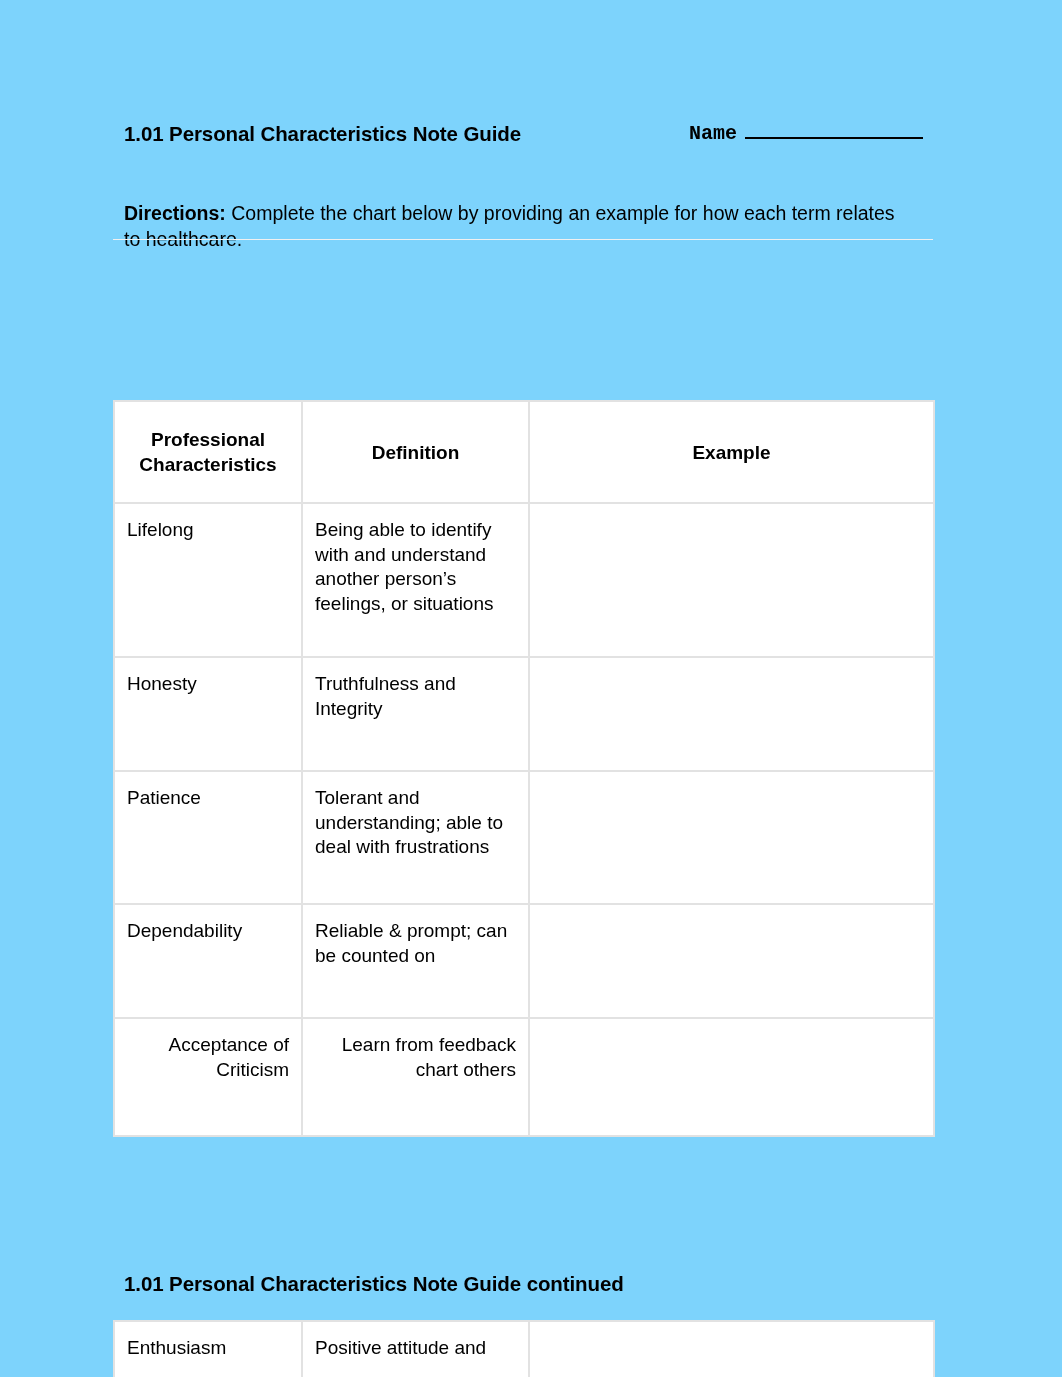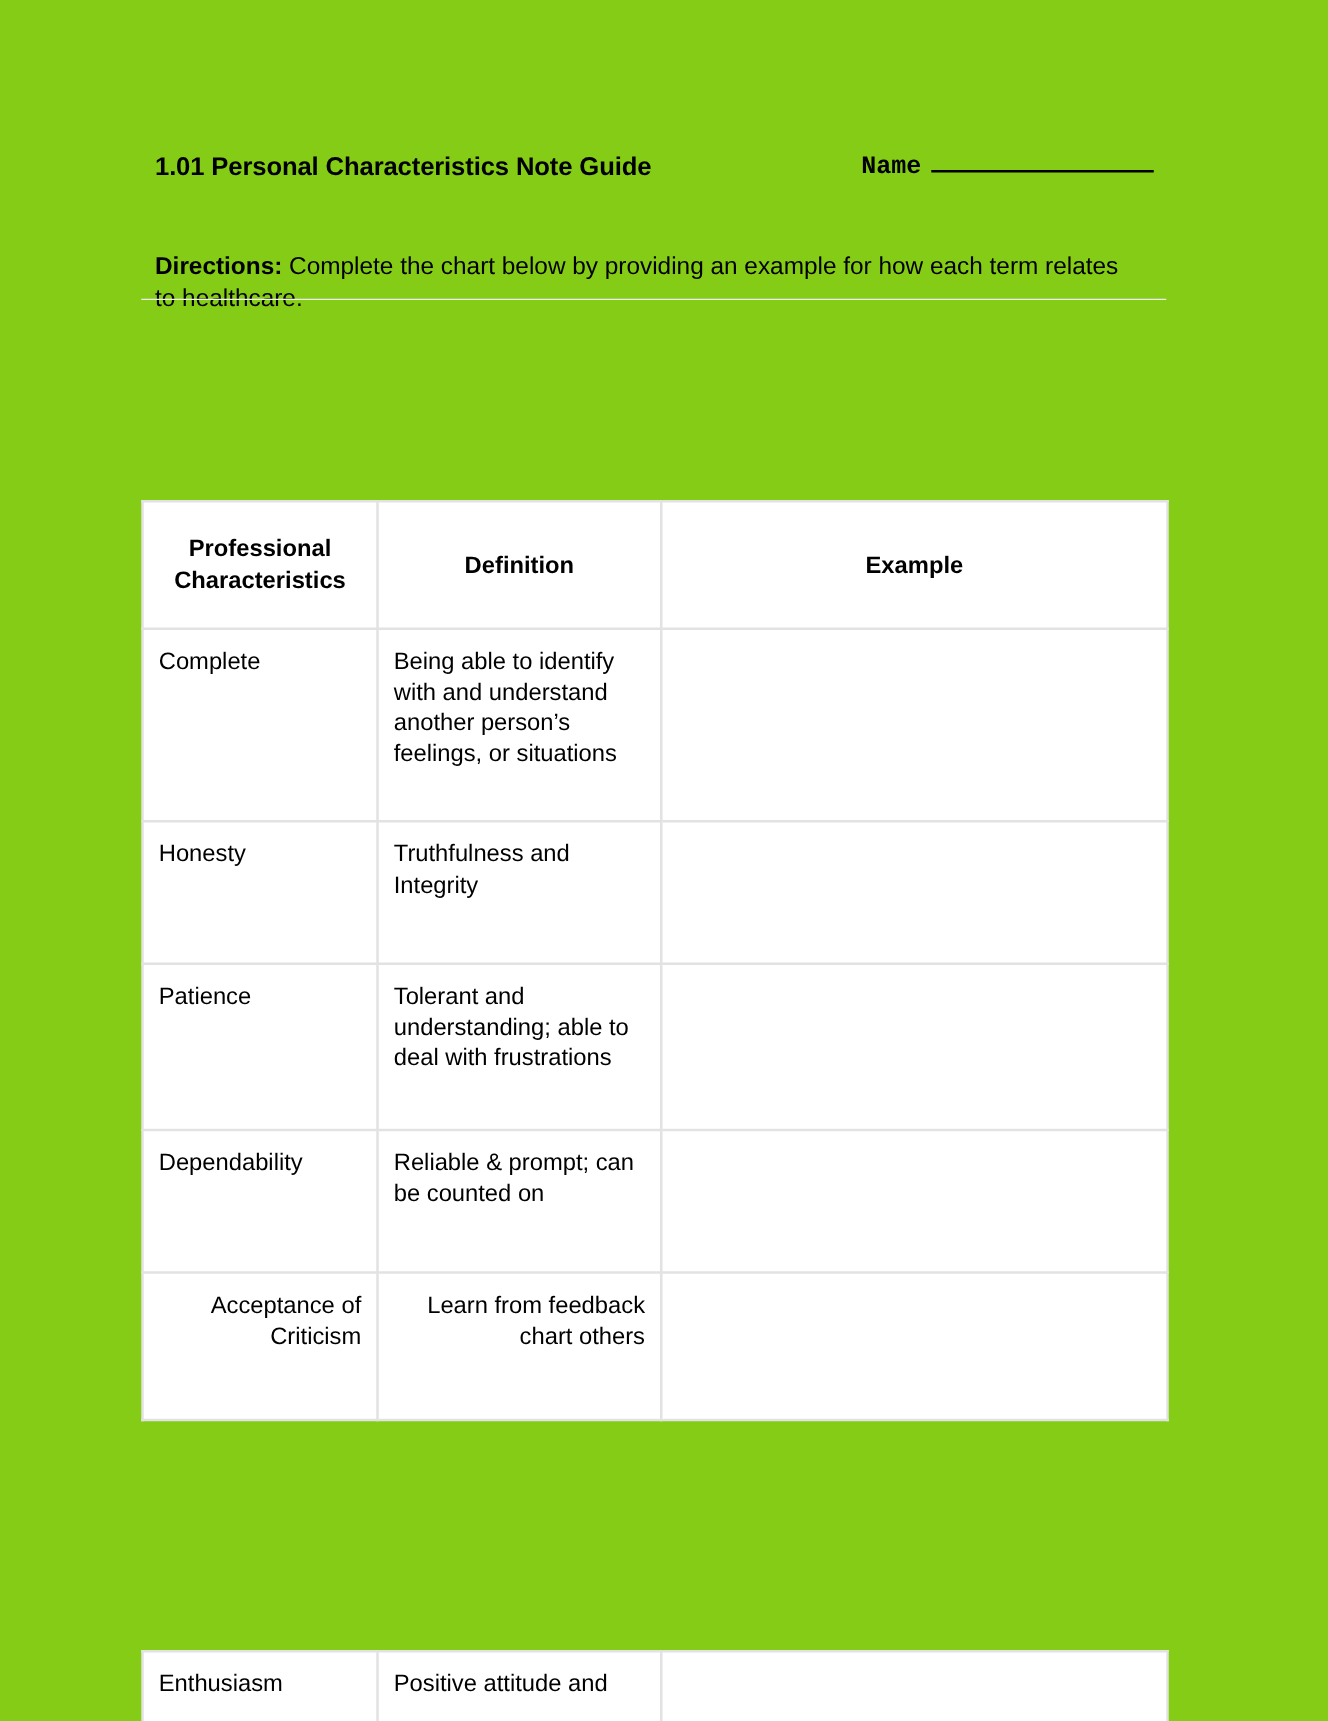"1.01 Personal Characteristics Note Guide" .page { background: #84cc16 -> #7dd3fc }
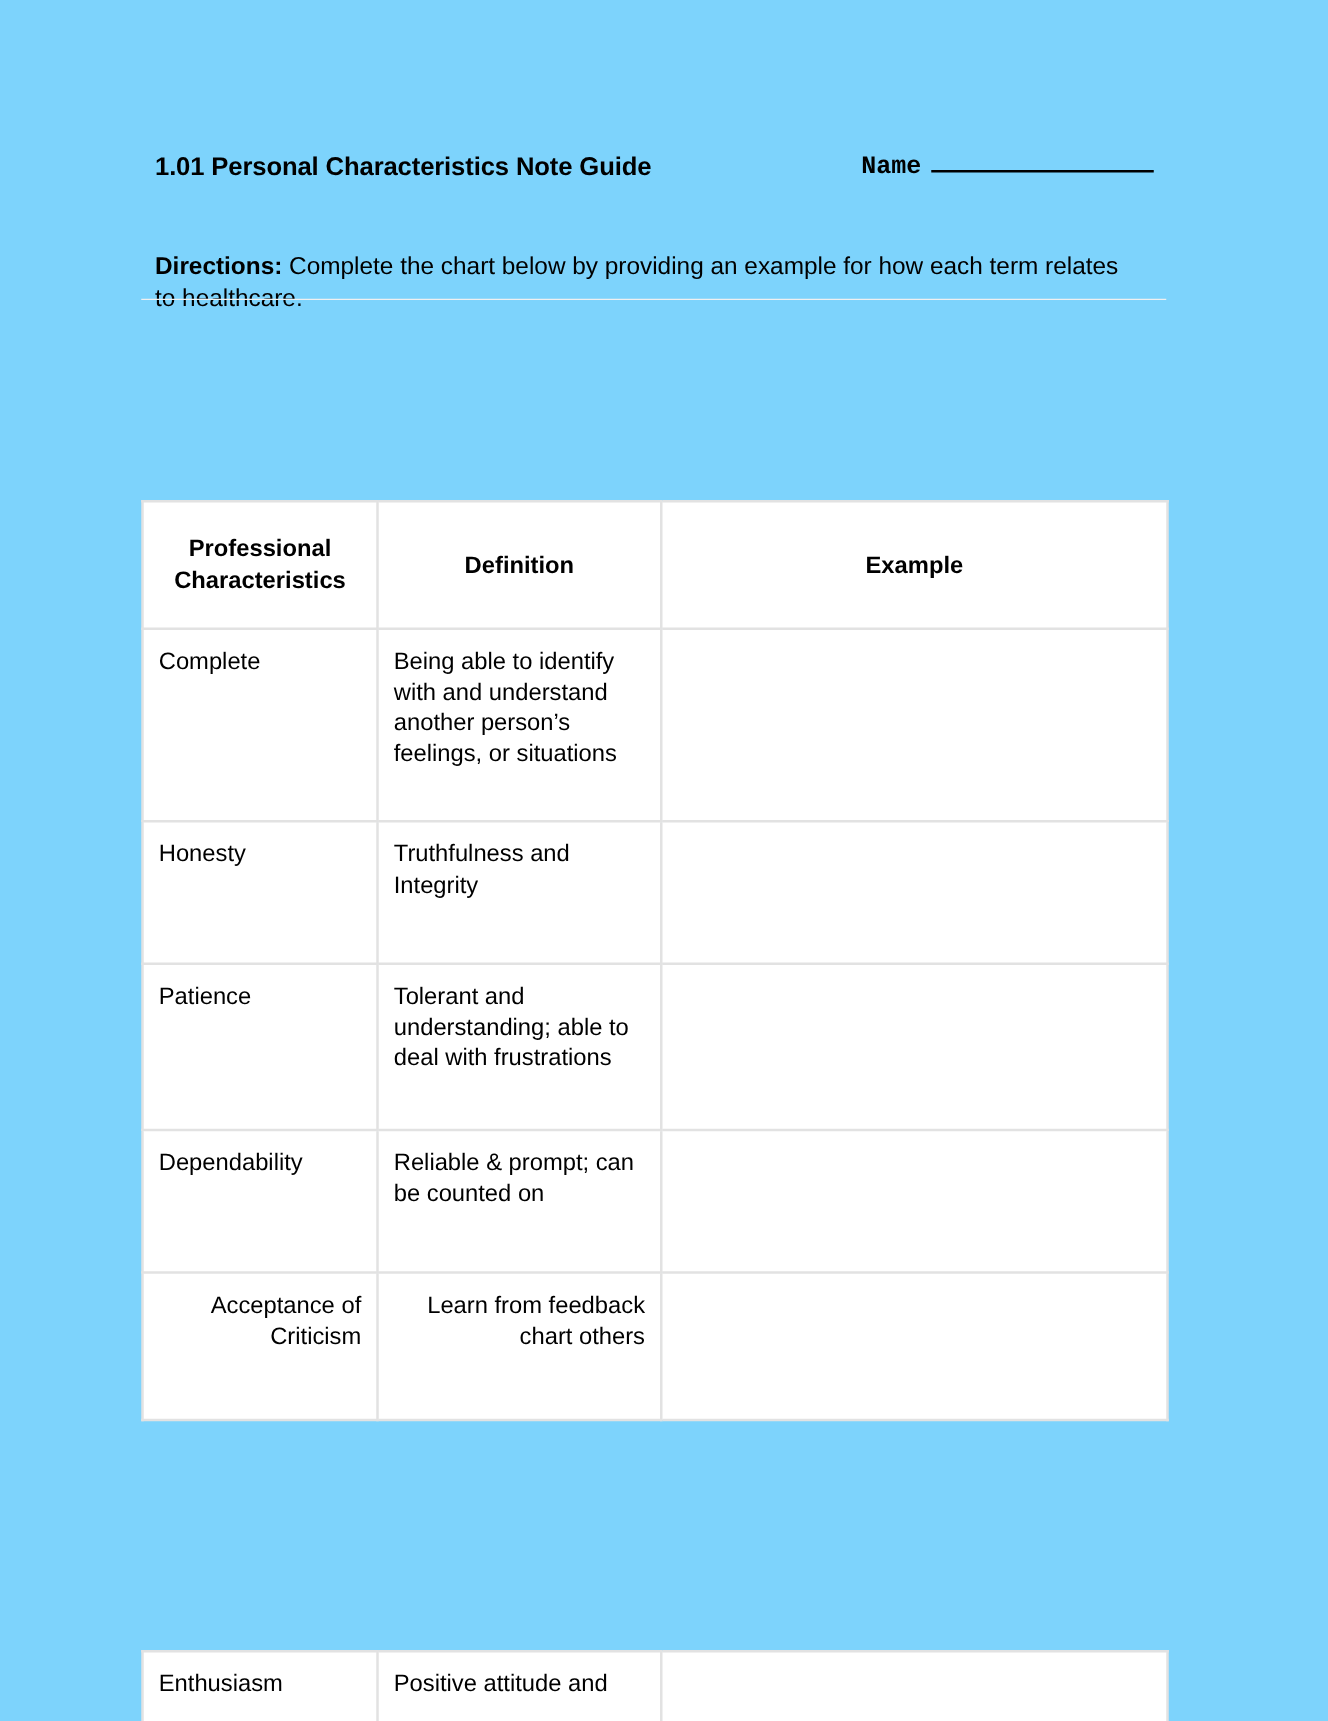"Complete" td { text: Complete -> Lifelong }
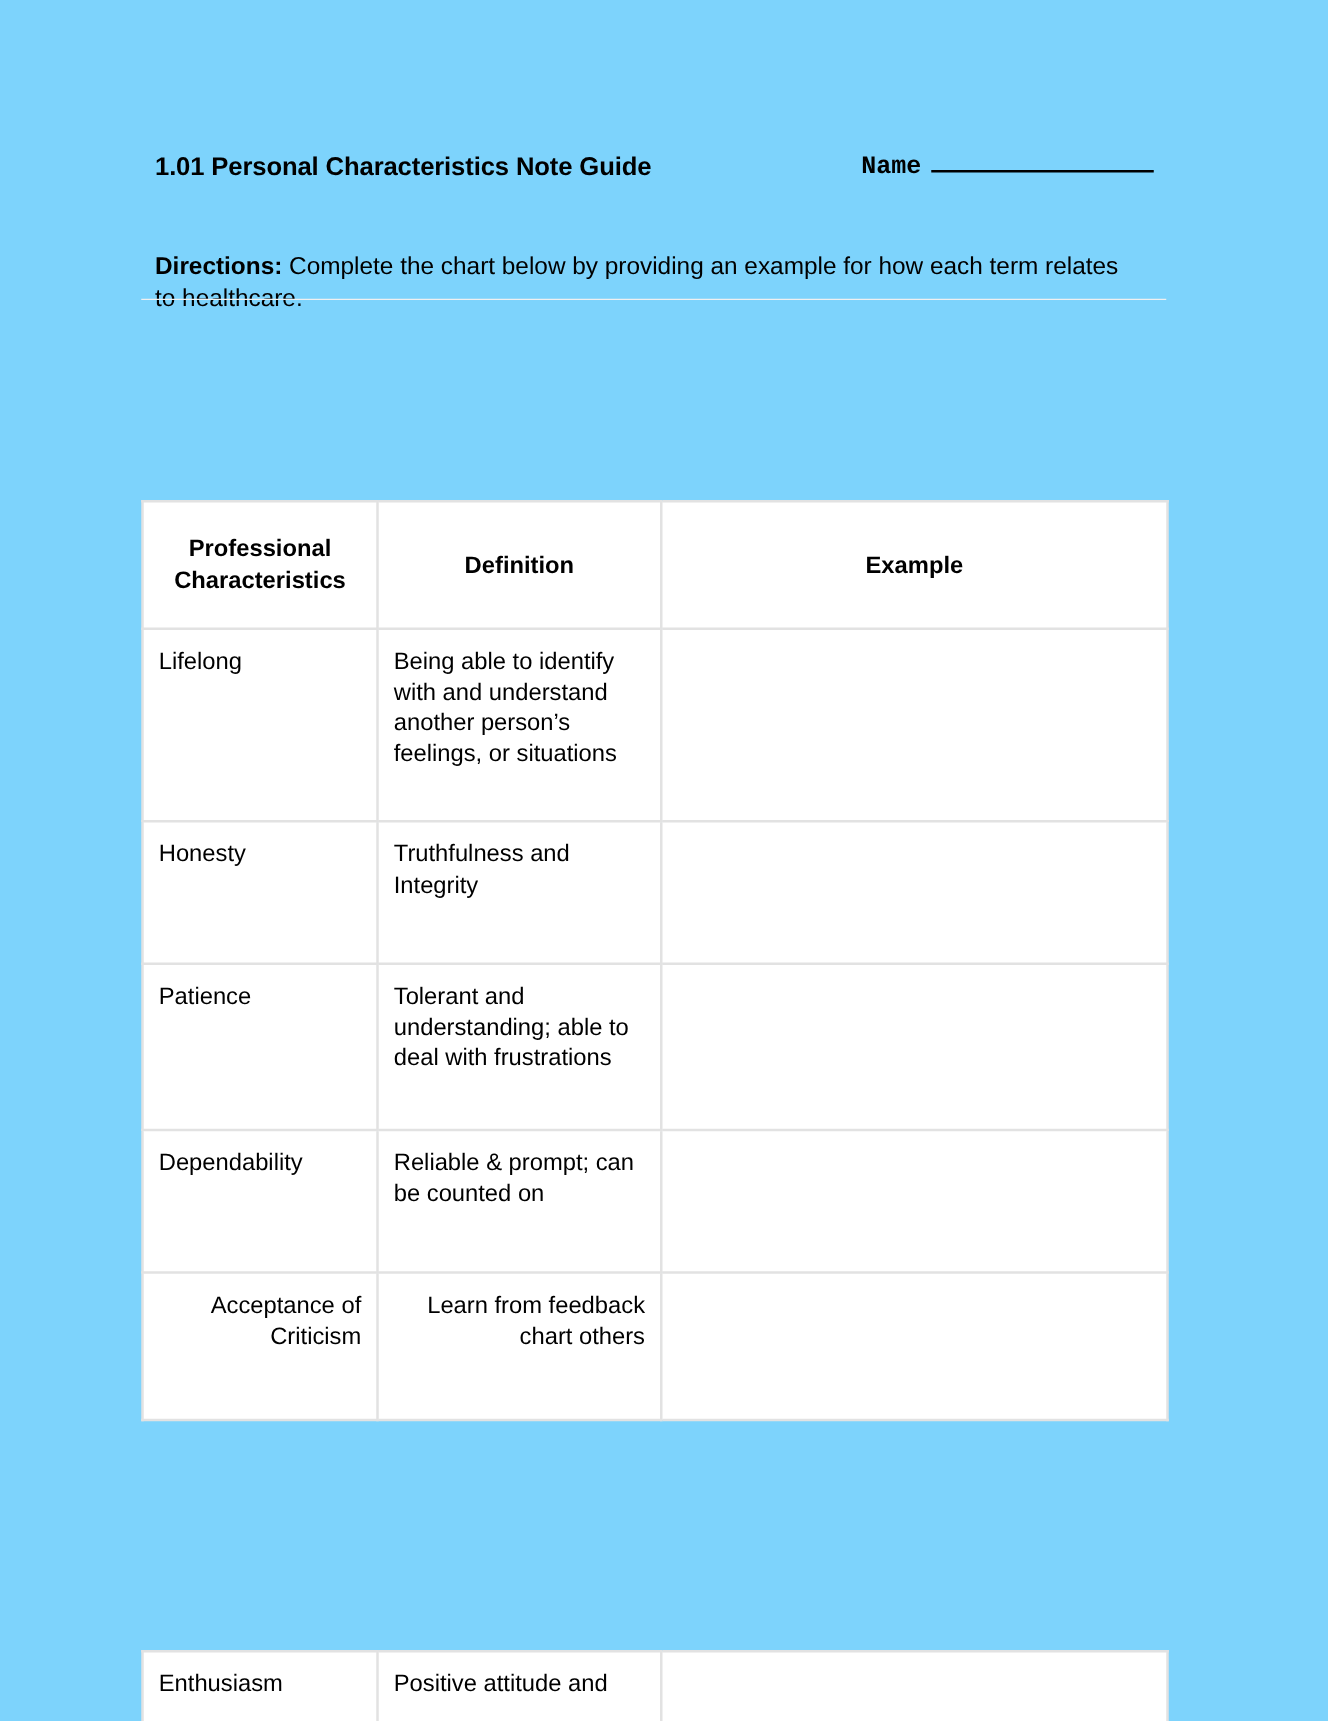"1.01 Personal Characteristics Note Guide continued" div.continued-heading { html: none -> <div>1.01 Personal Characteristics Note Guide continued</div> }
